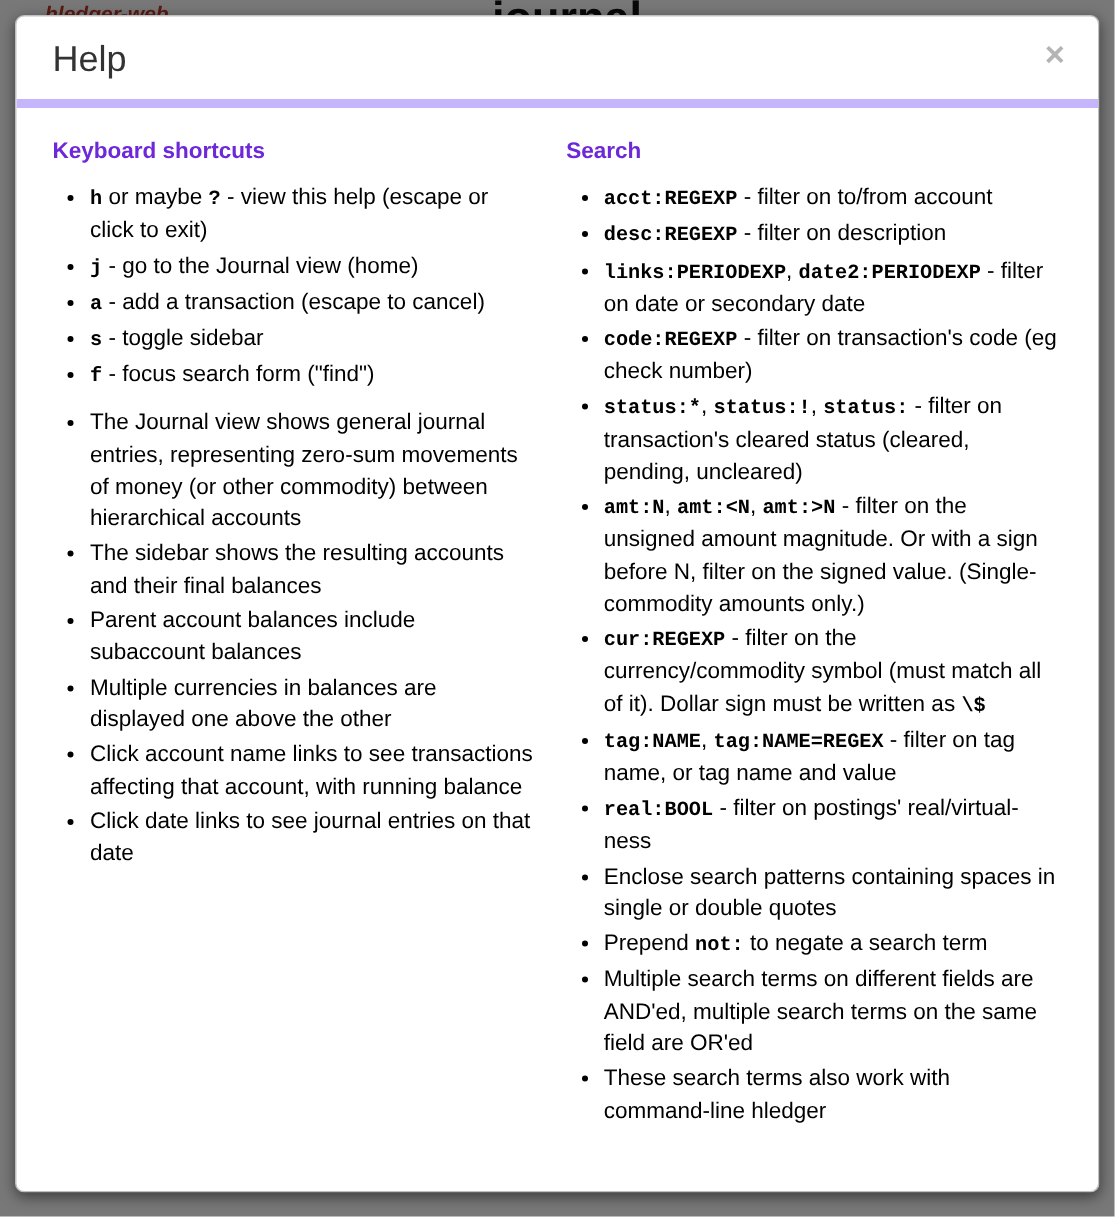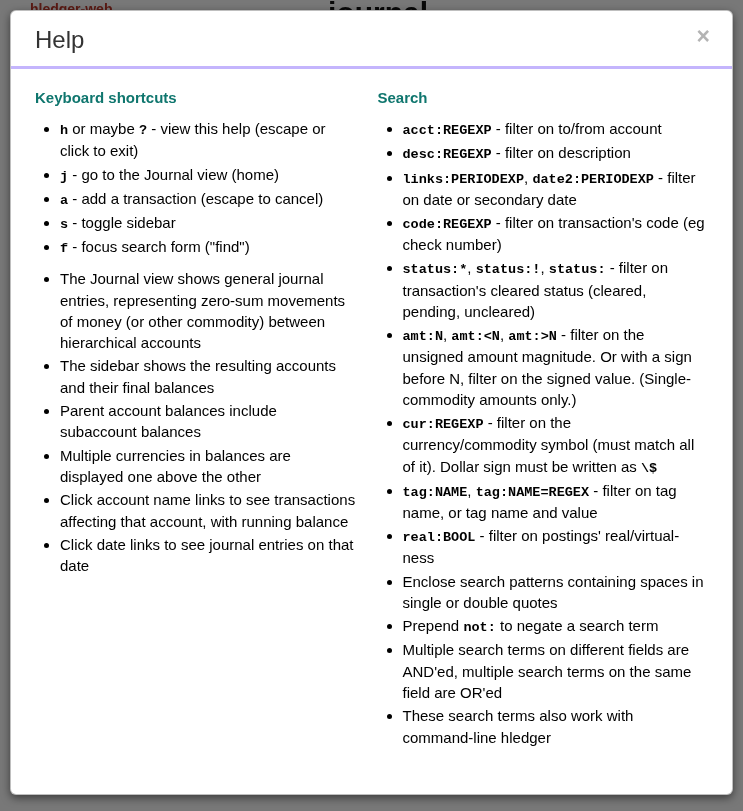"hledger-web" .brand-link { font-style: none -> italic }
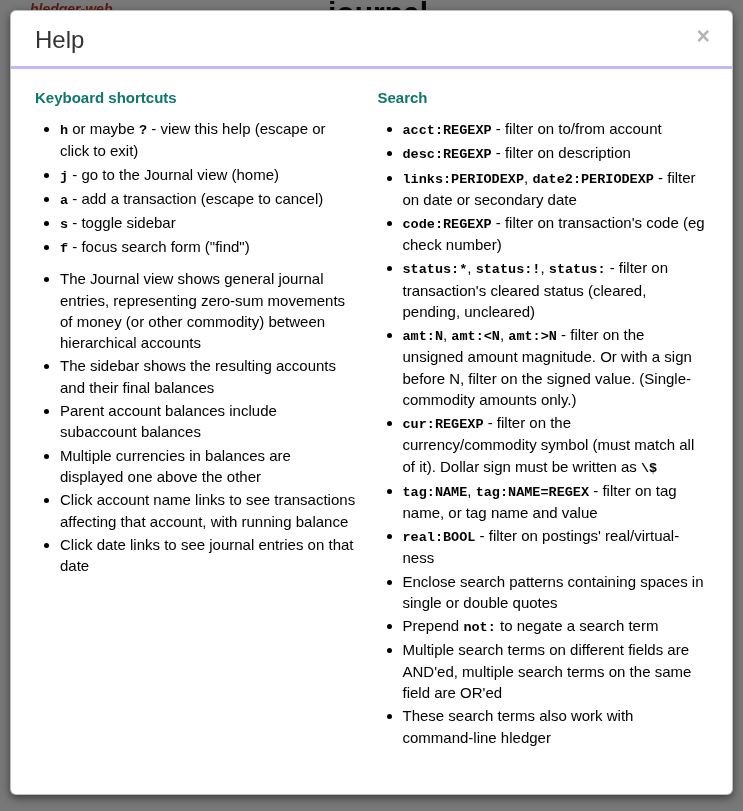"Help" .modal-header { border-bottom: 3px solid #c4b5fd -> 6px solid #c4b5fd }
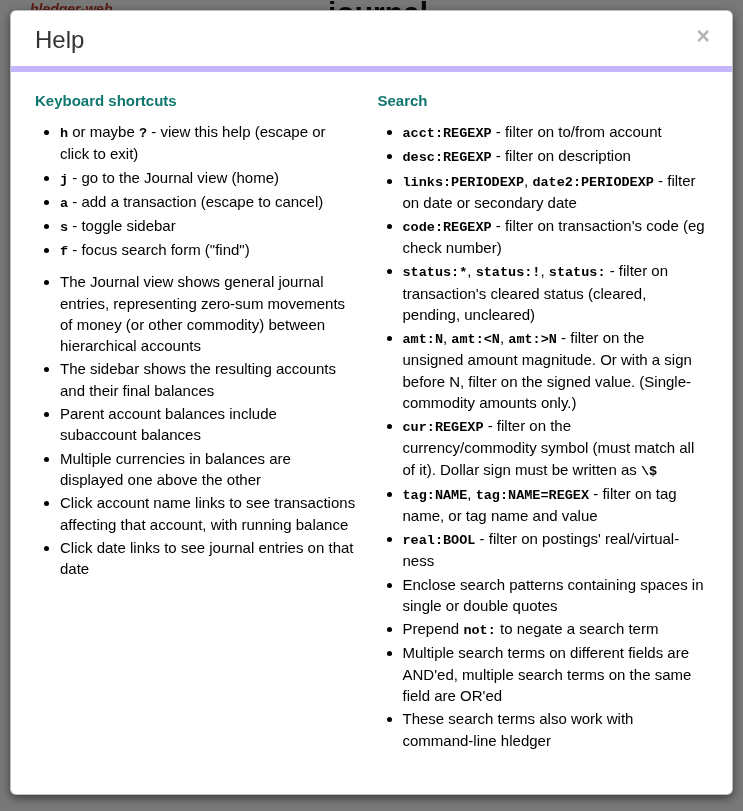"Keyboard shortcuts" .section-heading { color: #0f766e -> #6d28d9 }
